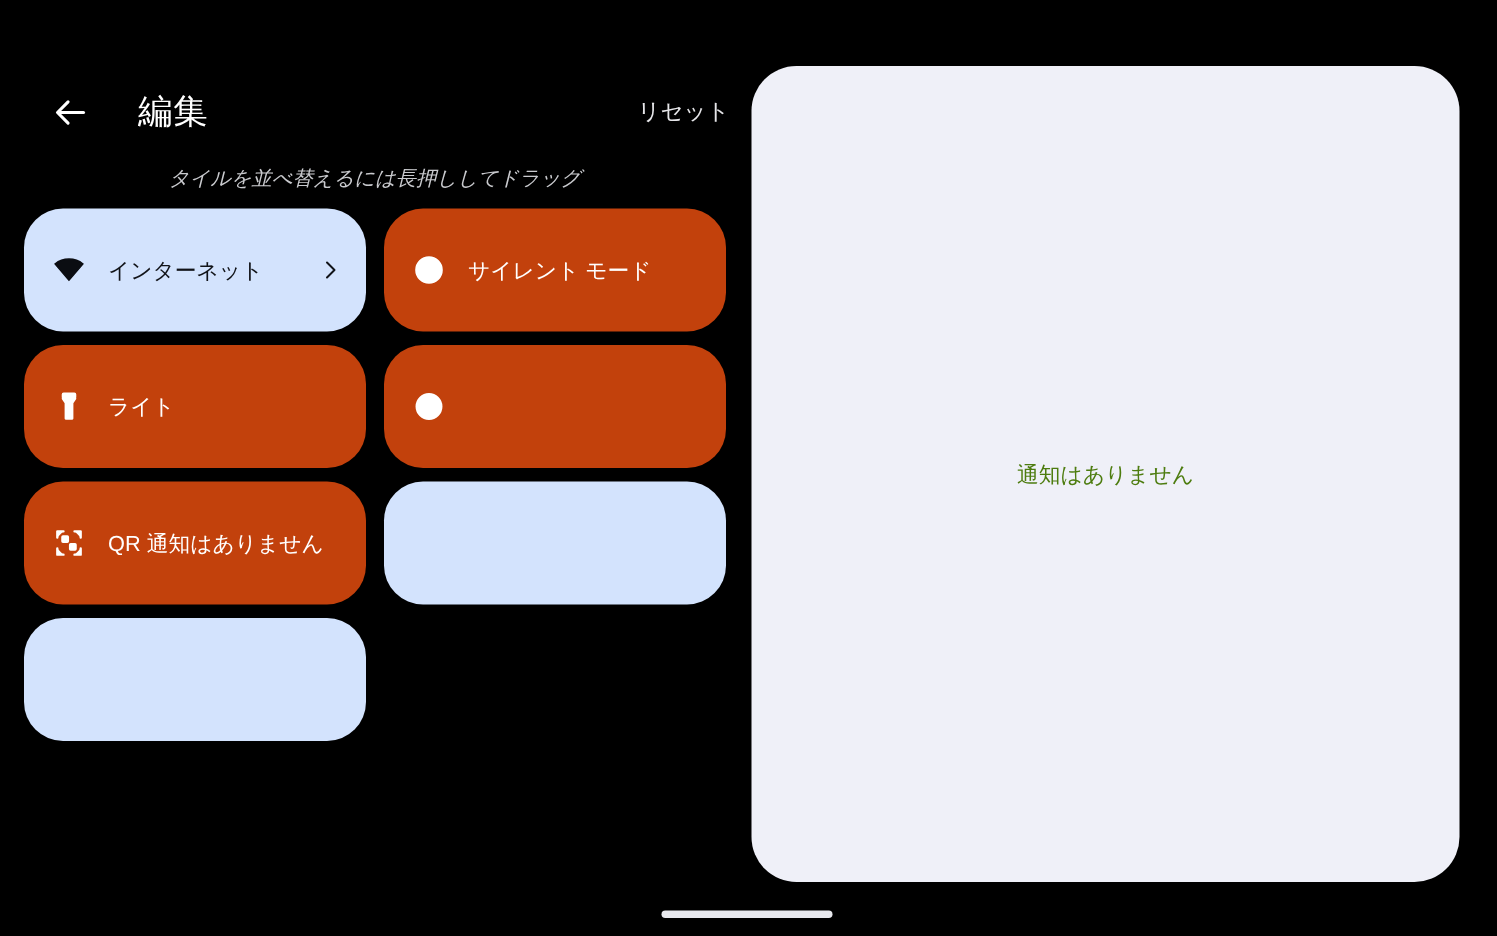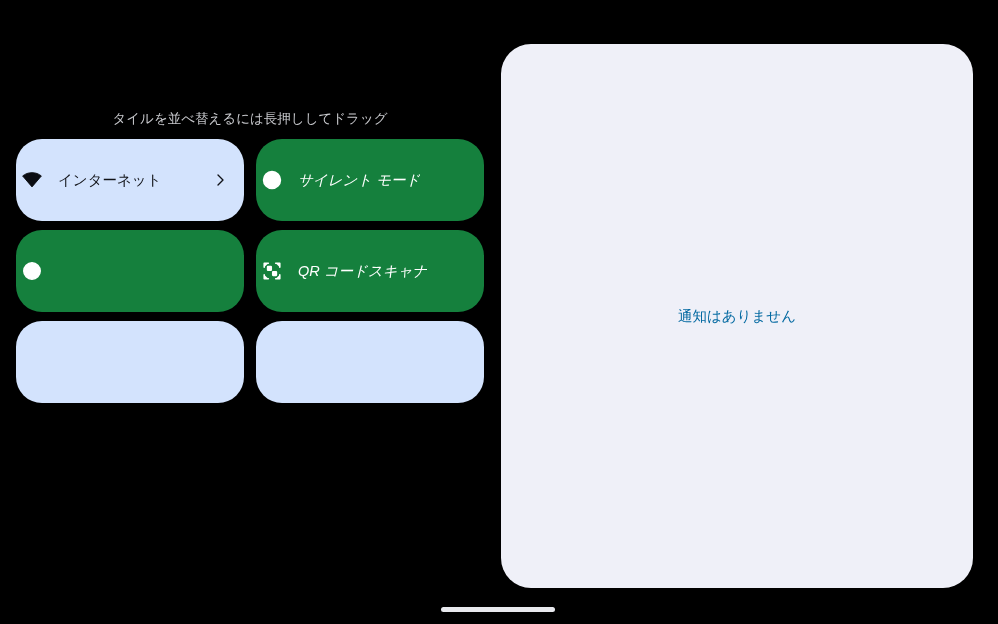"編集" div.qs-header { html: none -> <div> <div> <svg> <line></line> <polyline></polyline> </svg> </div> <div>編集</div> <div>リセット</div> </div> }
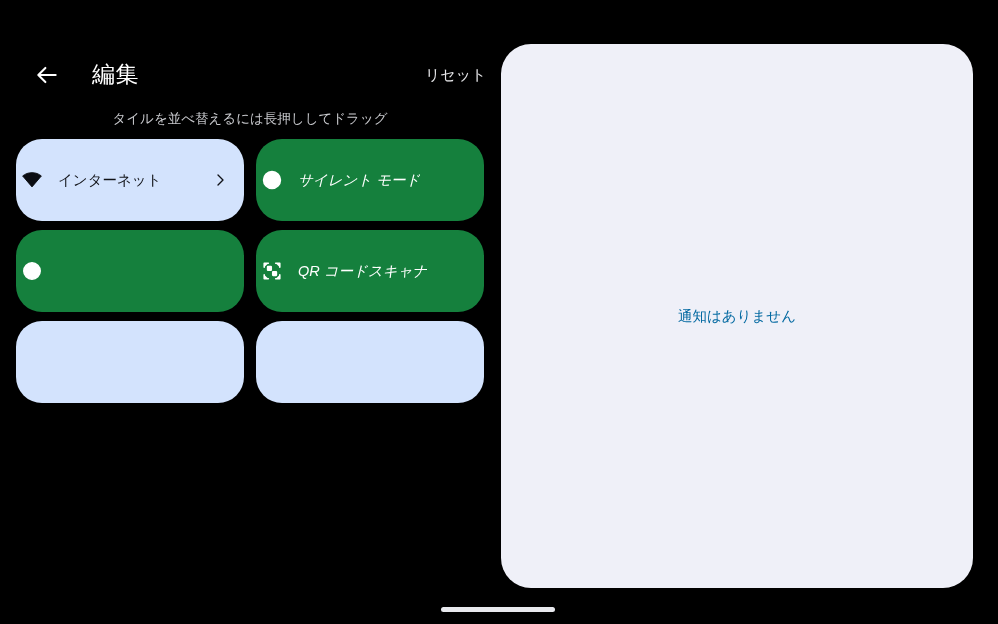"タイルを並べ替えるには長押ししてドラッグ" .qs-hint { font-style: none -> italic }
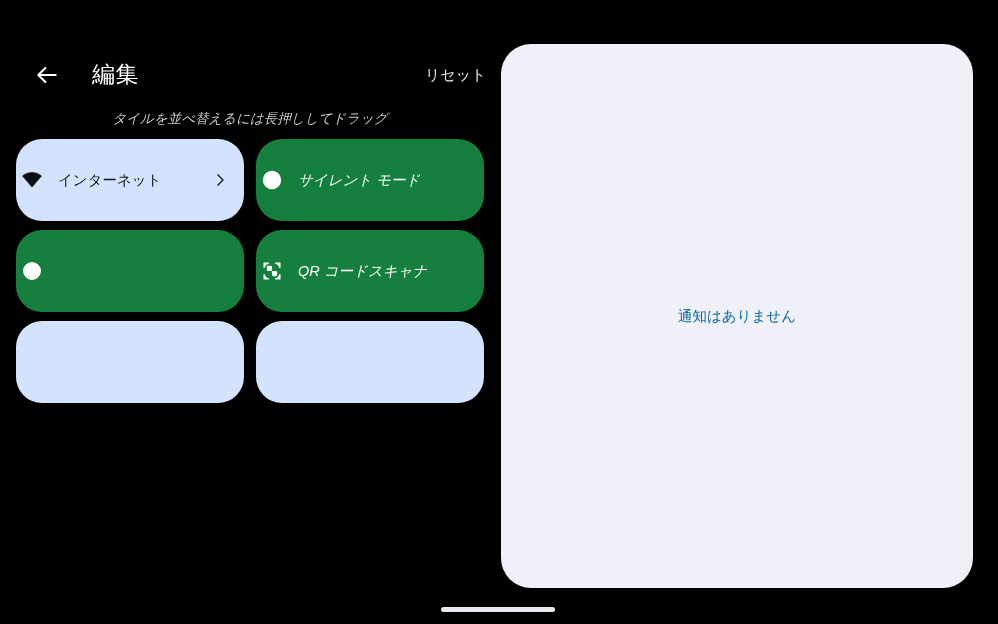"インターネット" .tile { padding: 0 4px -> 0 18px }
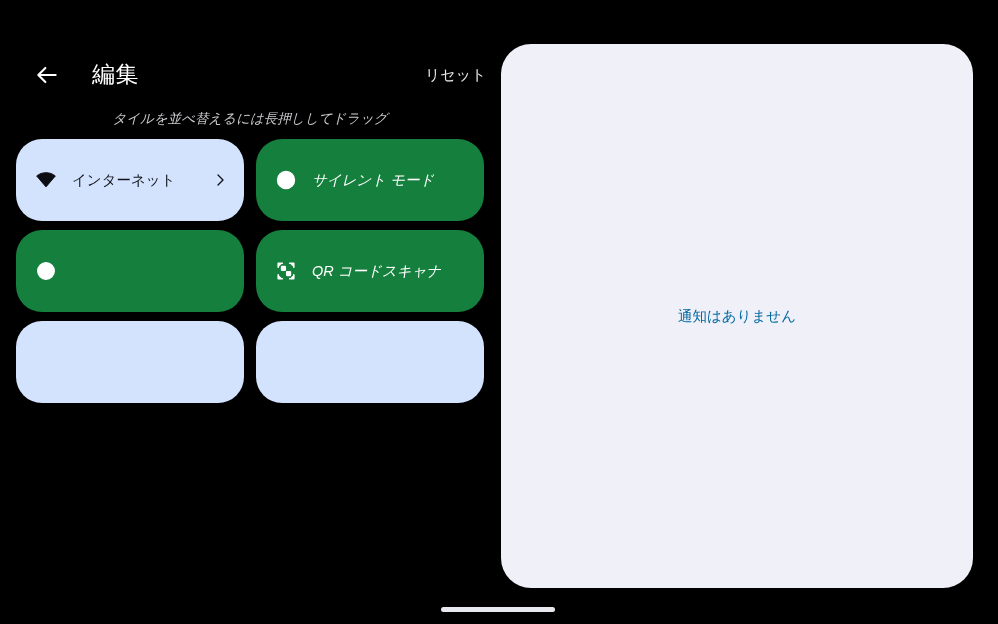"サイレント モード" .tile.off { background: #15803d -> #c2410c; font-style: italic -> none }
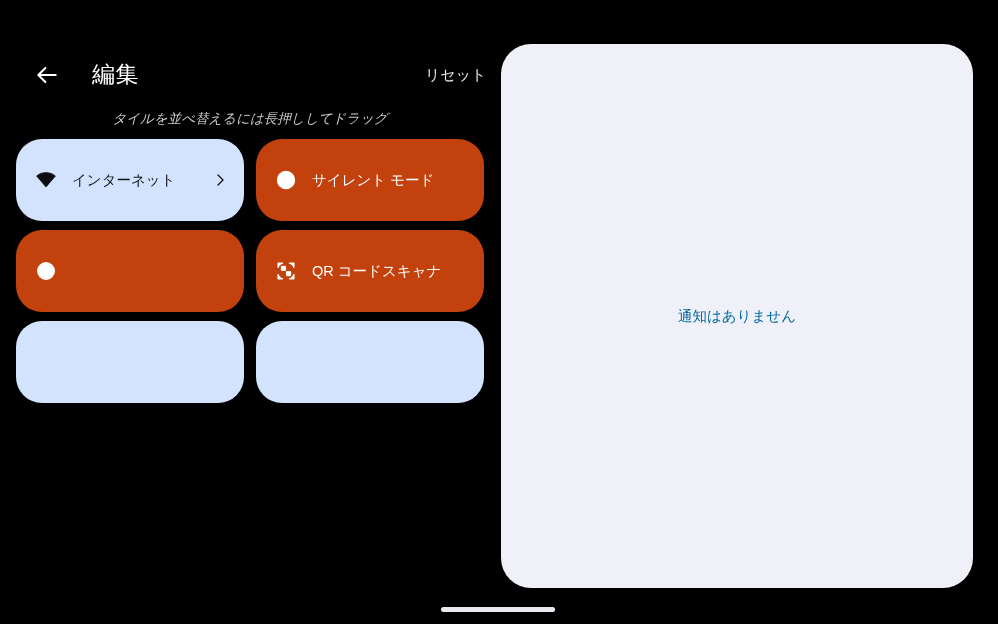"ライト" div.tile { html: none -> <div> <span> <svg> <rect></rect> <path></path> <line></line> </svg> </span> <span>ライト</span> </div> }
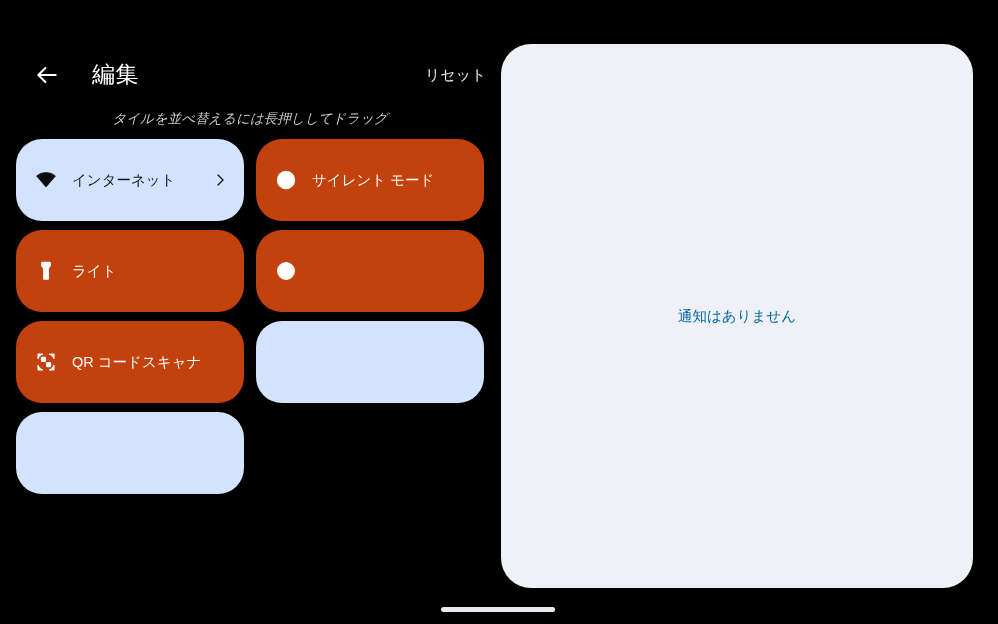"通知はありません" .notif-empty { color: #0369a1 -> #4d7c0f }
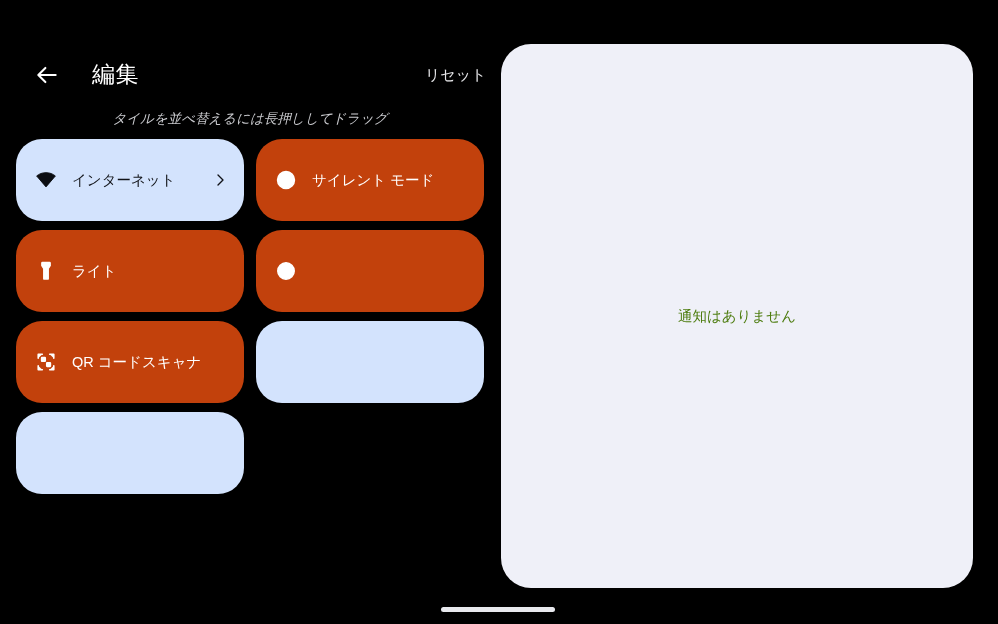"QR コードスキャナ" span.t-label { text: コードスキャナ -> 通知はありません }
